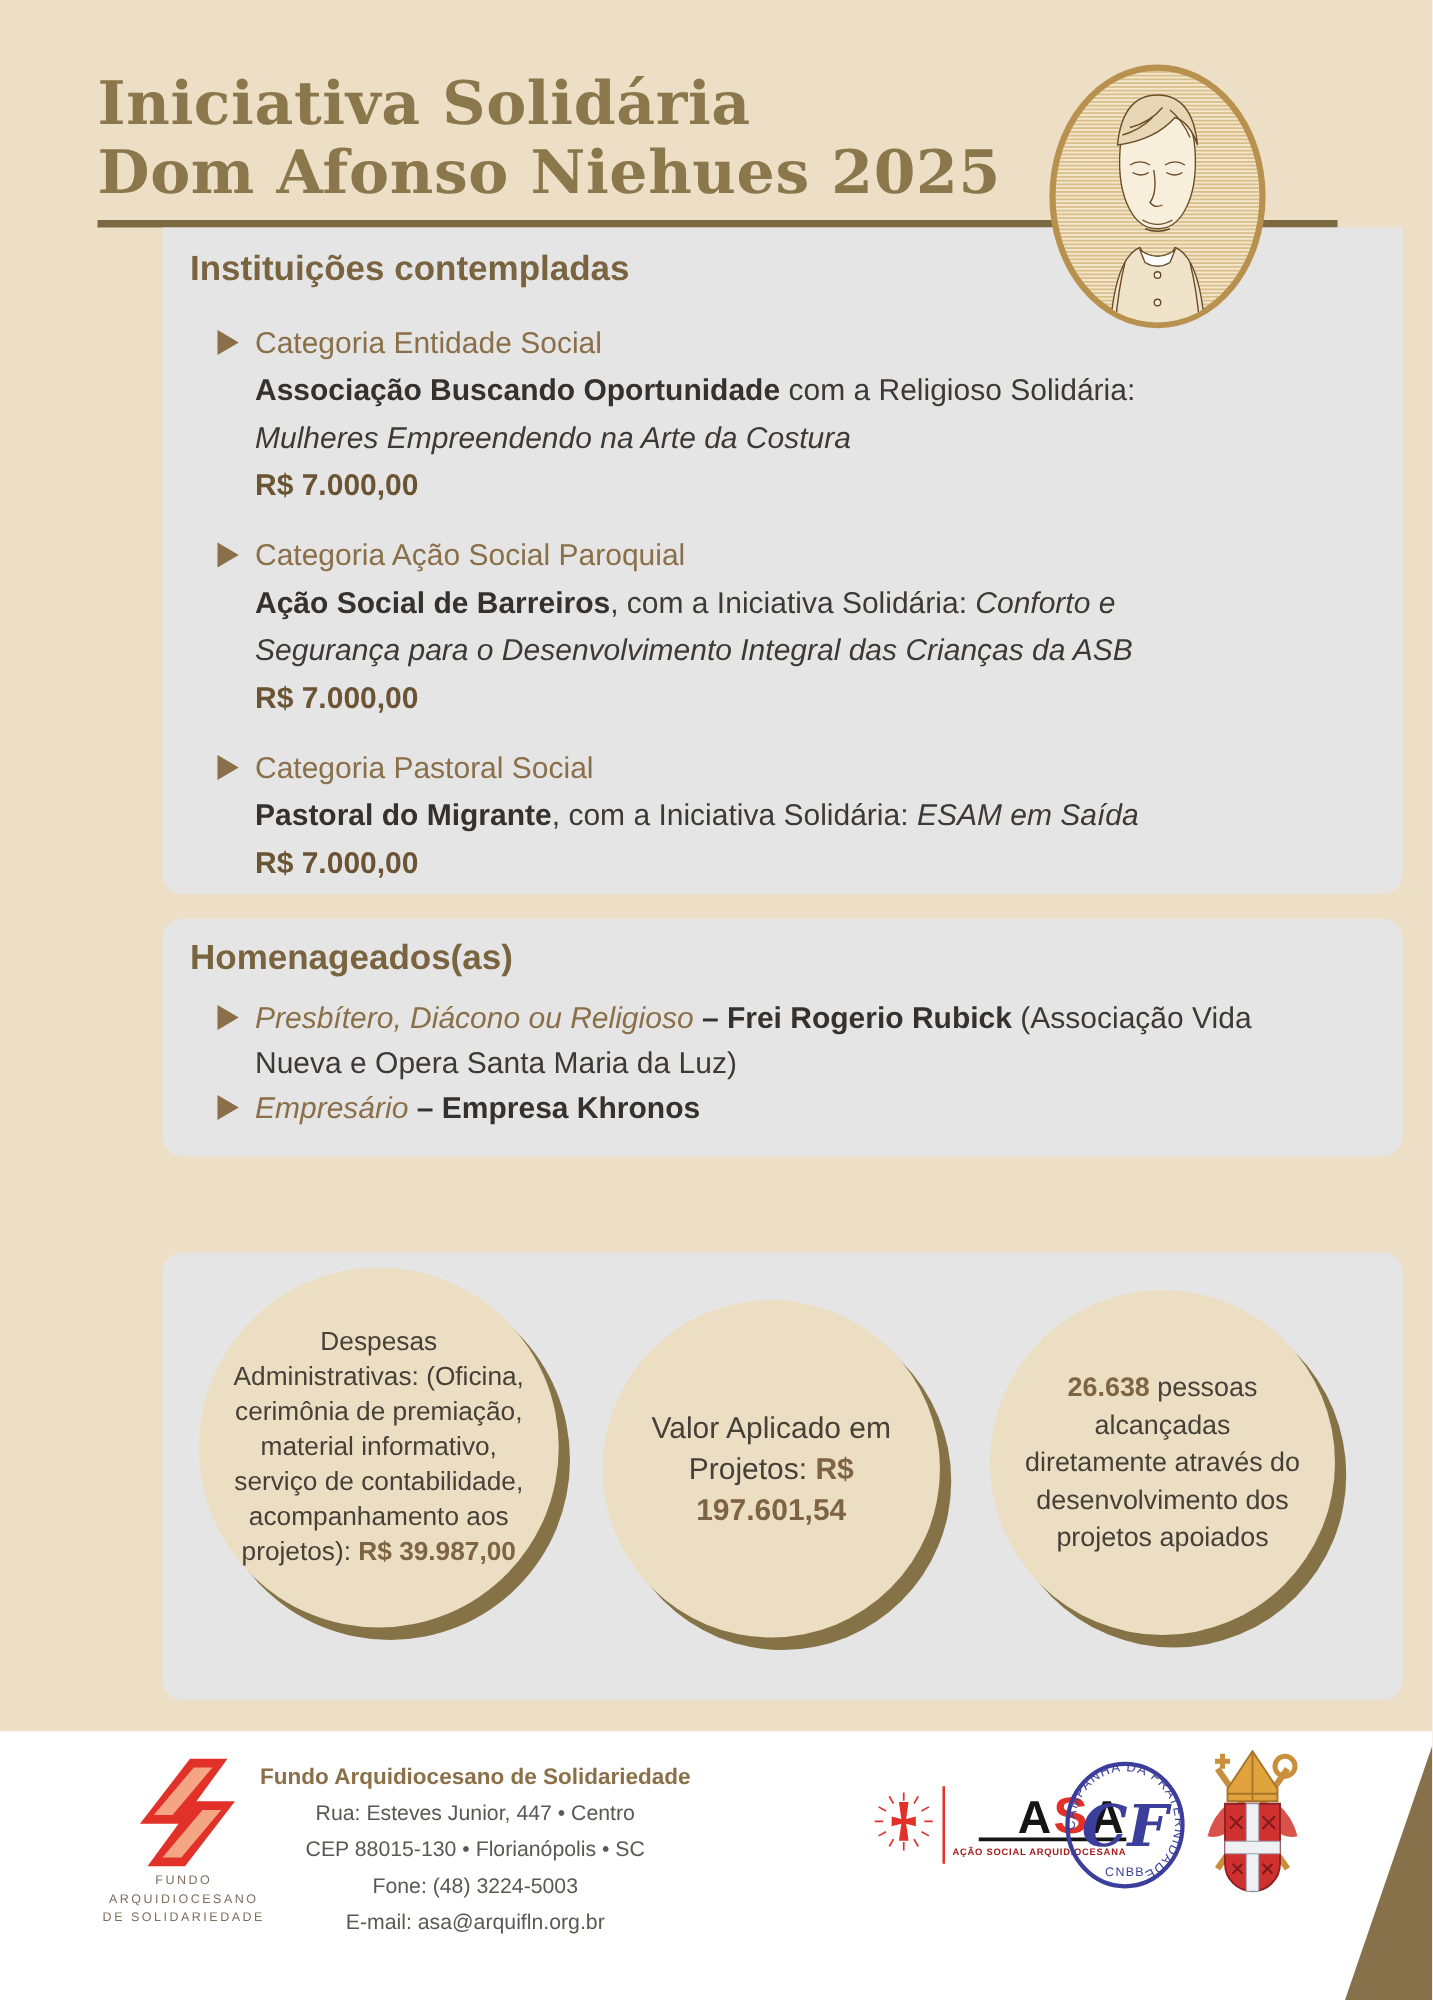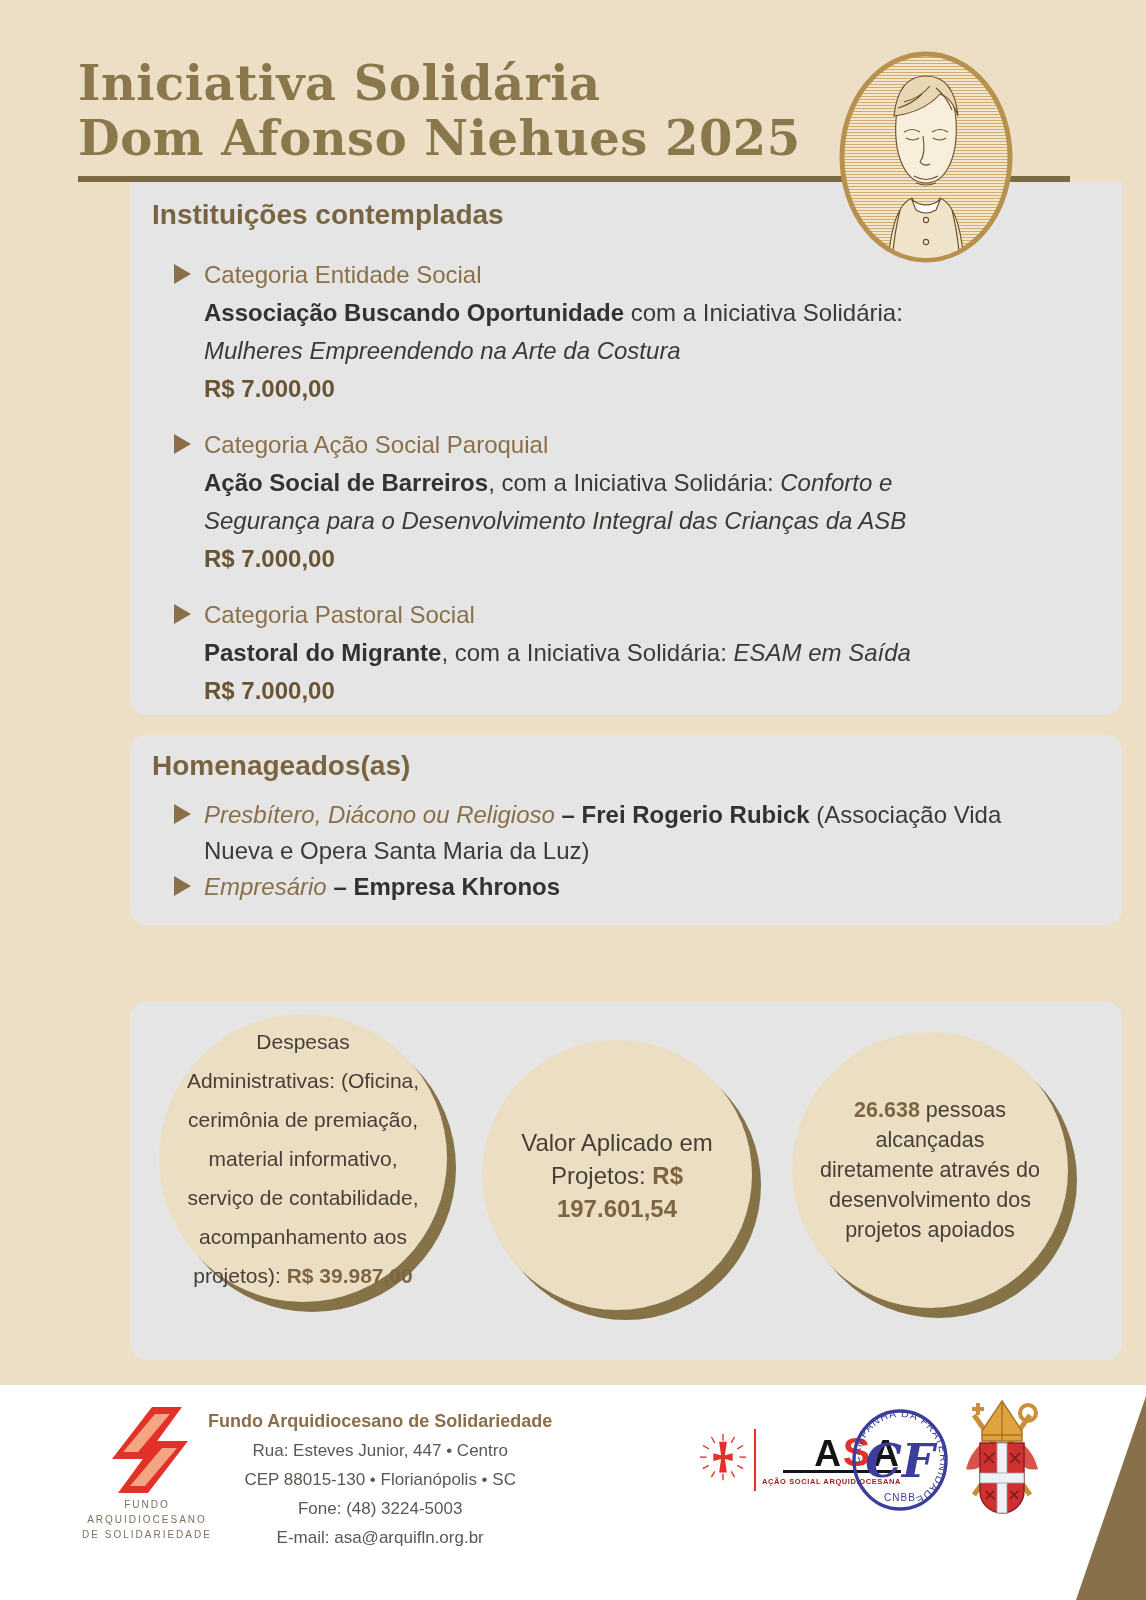"com a Iniciativa Solidária:" span { text: Iniciativa -> Religioso }
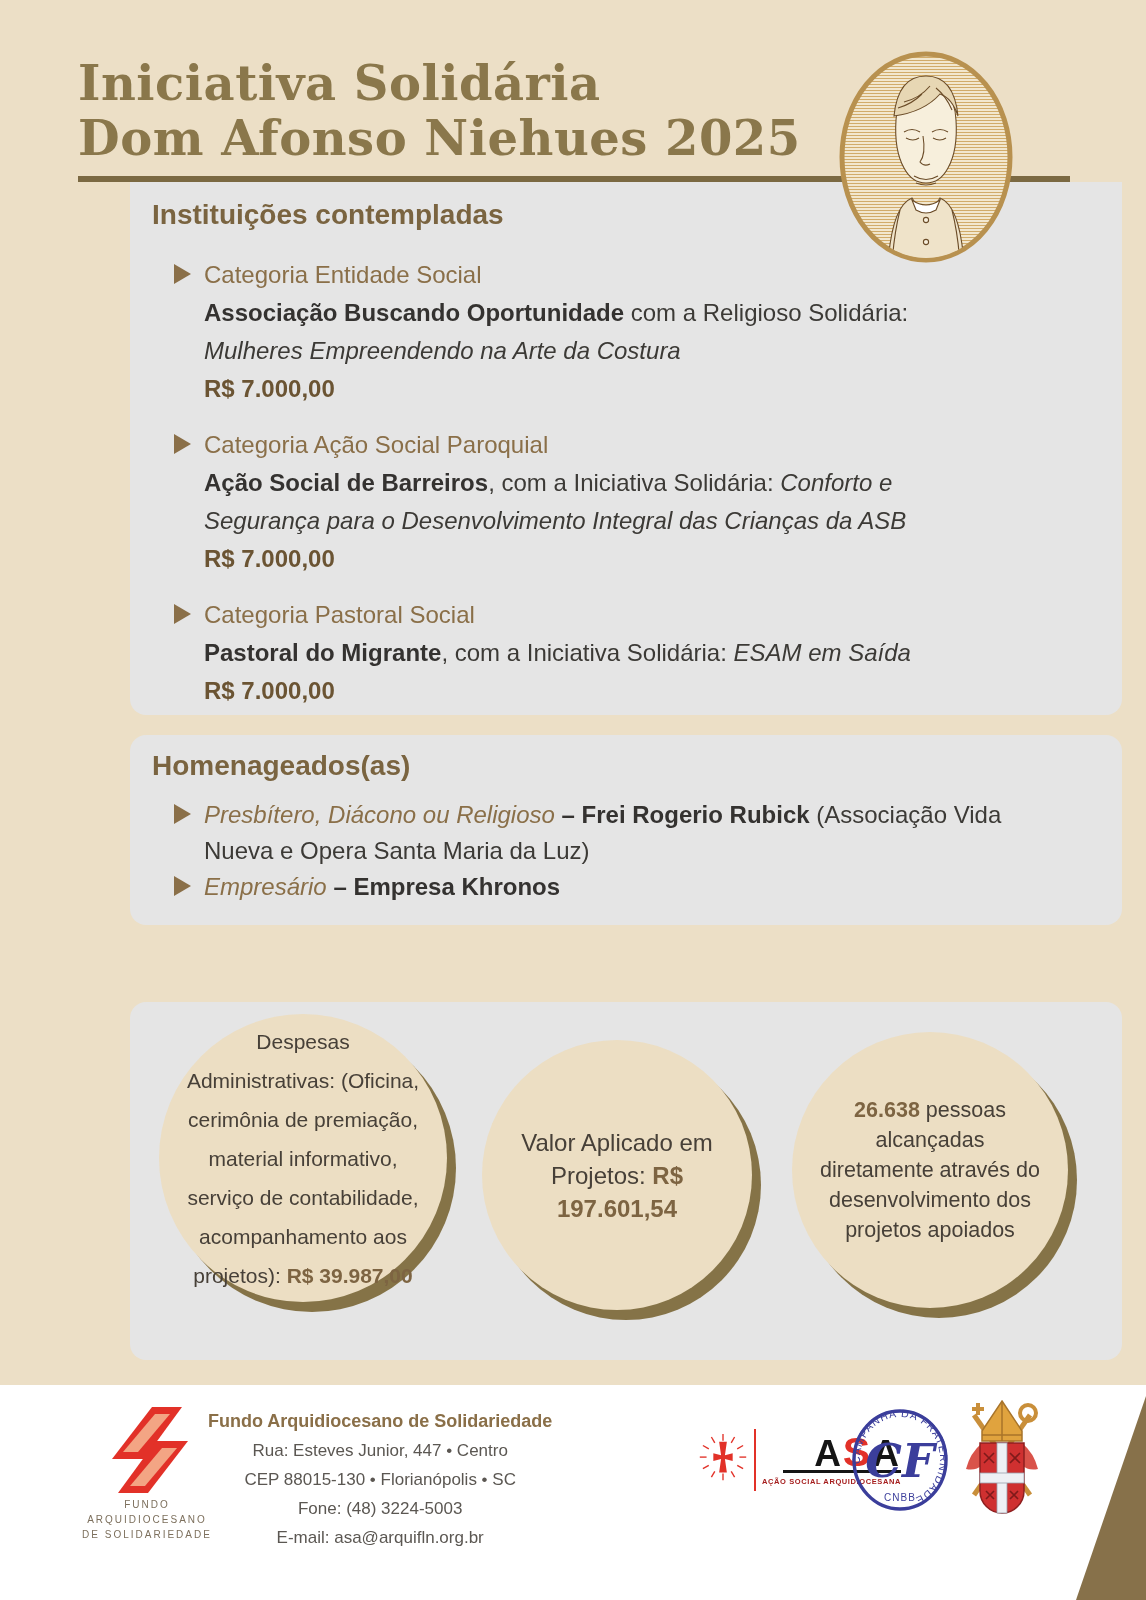"Despesas Administrativas: (Oficina," .c1 { line-height: 39px -> 28px }
